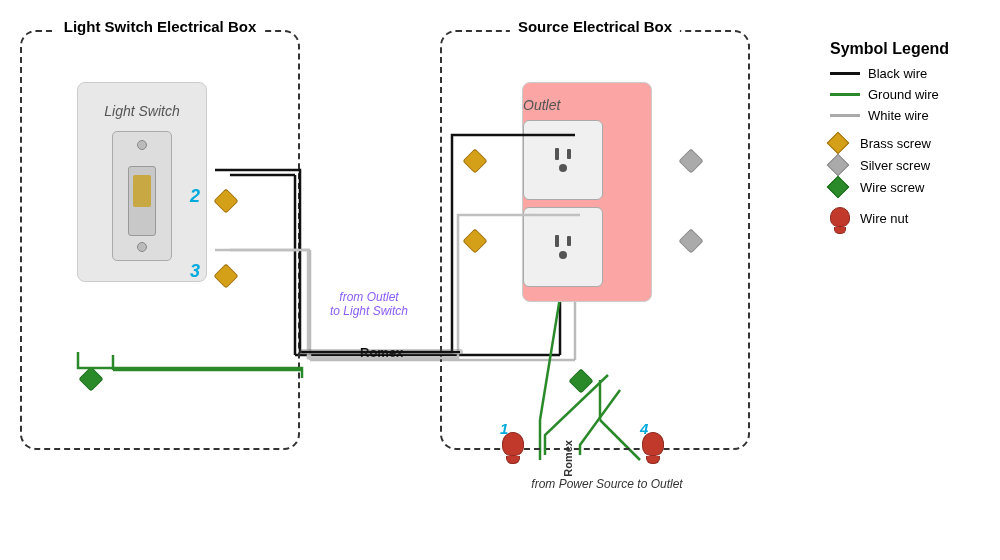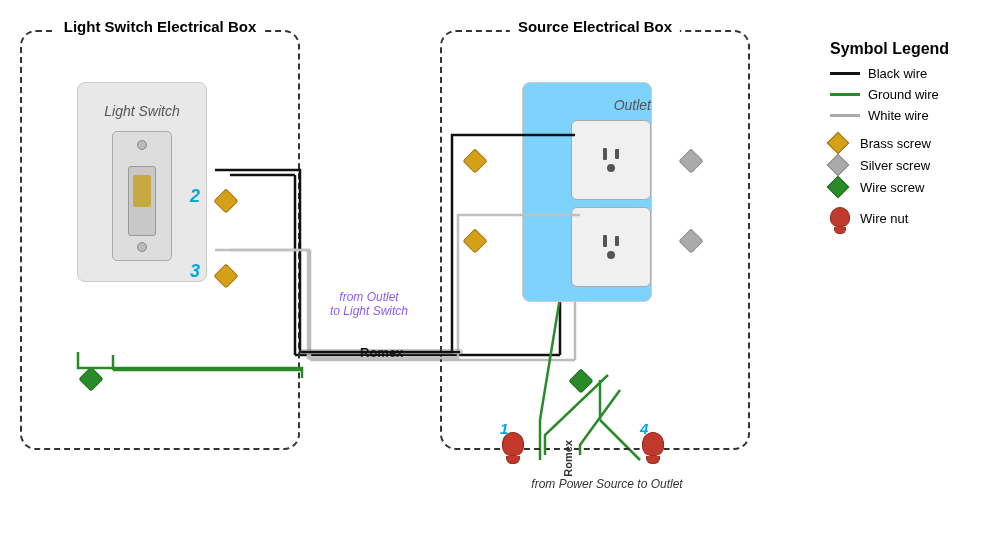"Outlet" .outlet-panel { align-items: flex-end -> flex-start; background: #7dd3fc -> #fca5a5 }
